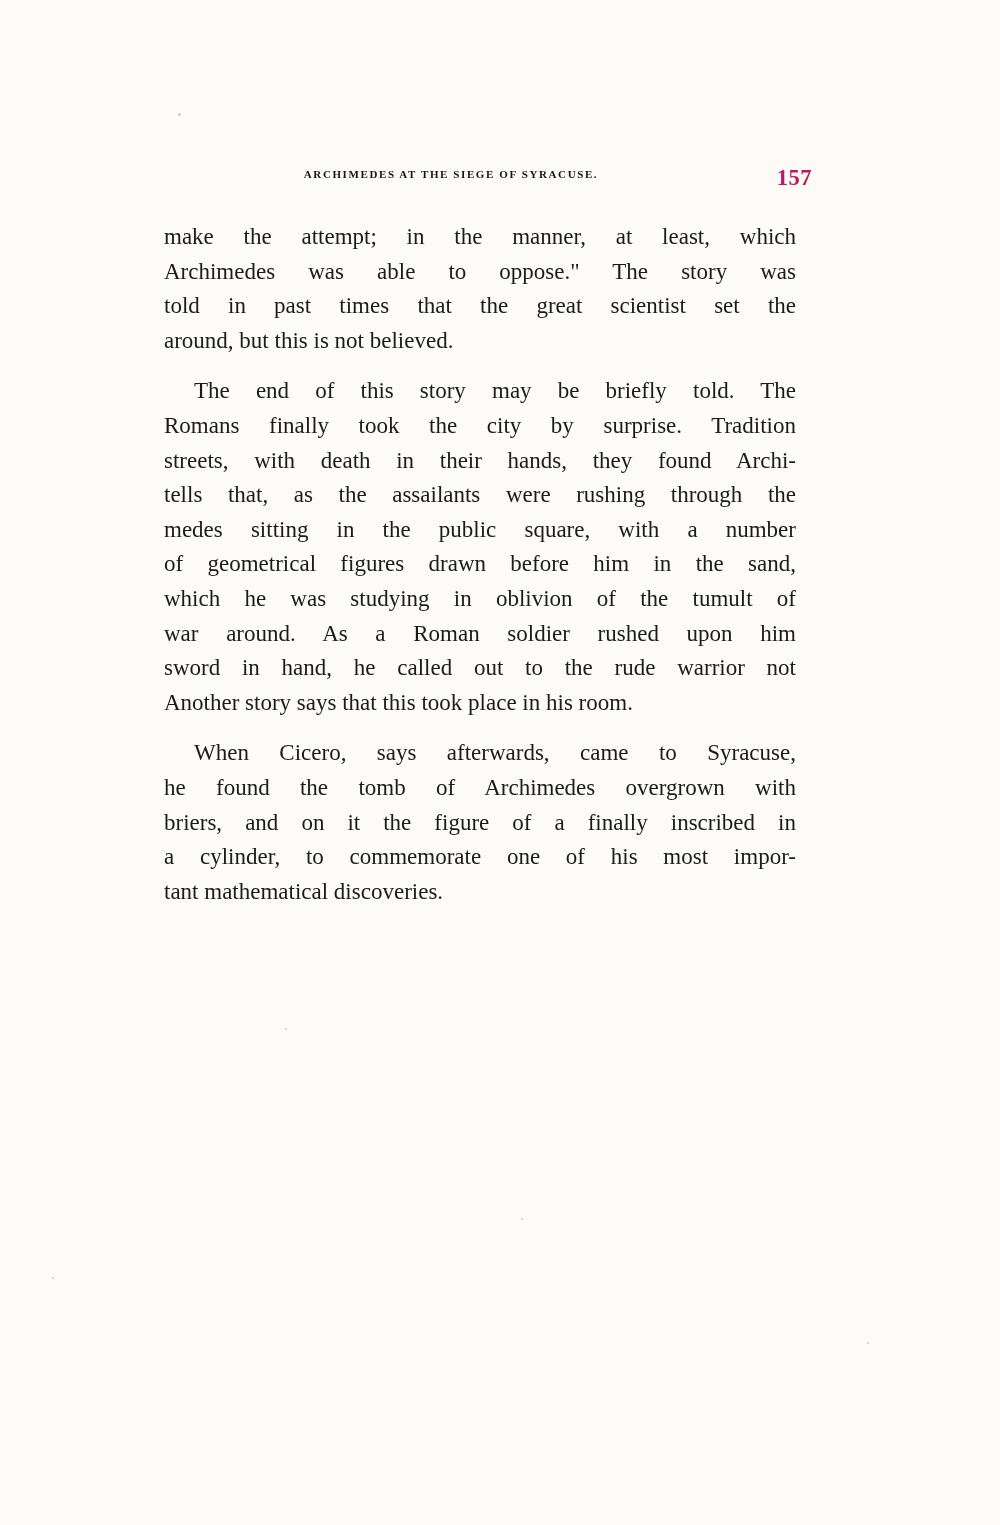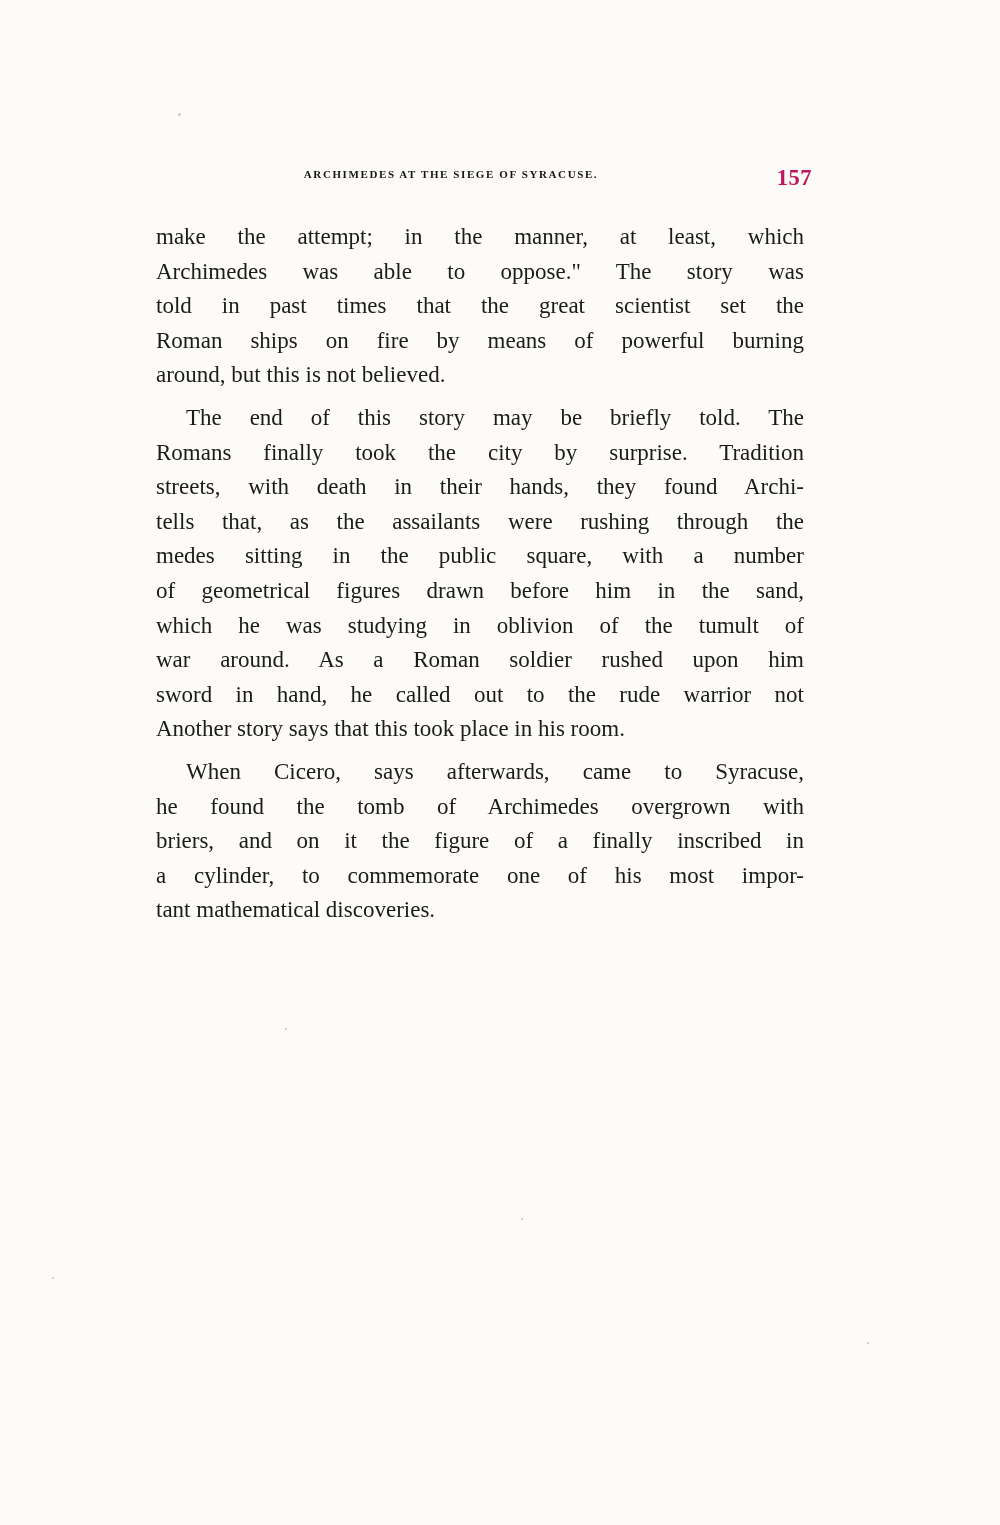"make the attempt; in the" .paragraph { margin: 8px -> 16px }
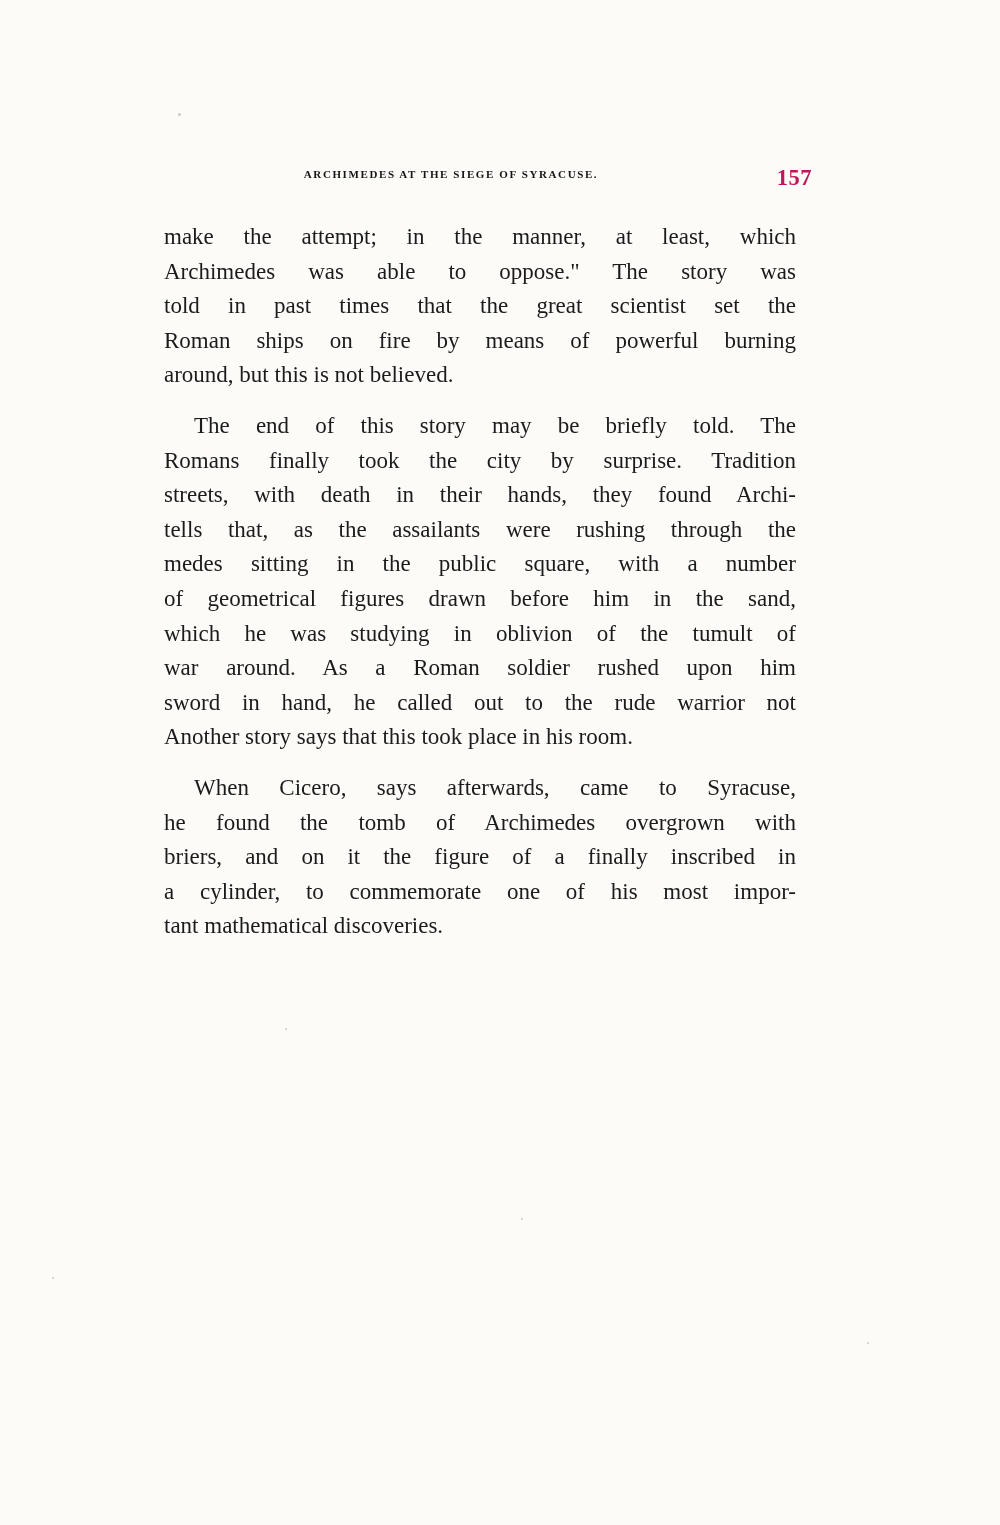"Roman ships on fire by" div.line { html: <div>Roman ships on fire by means of powerful burning</div> -> none }
